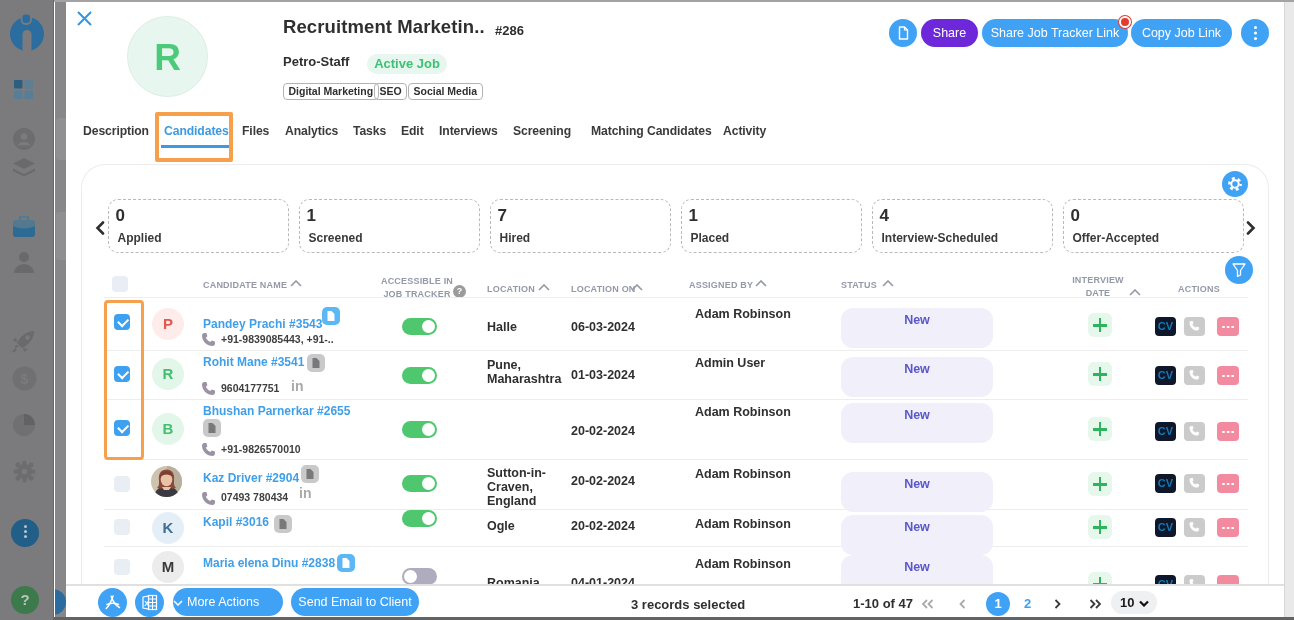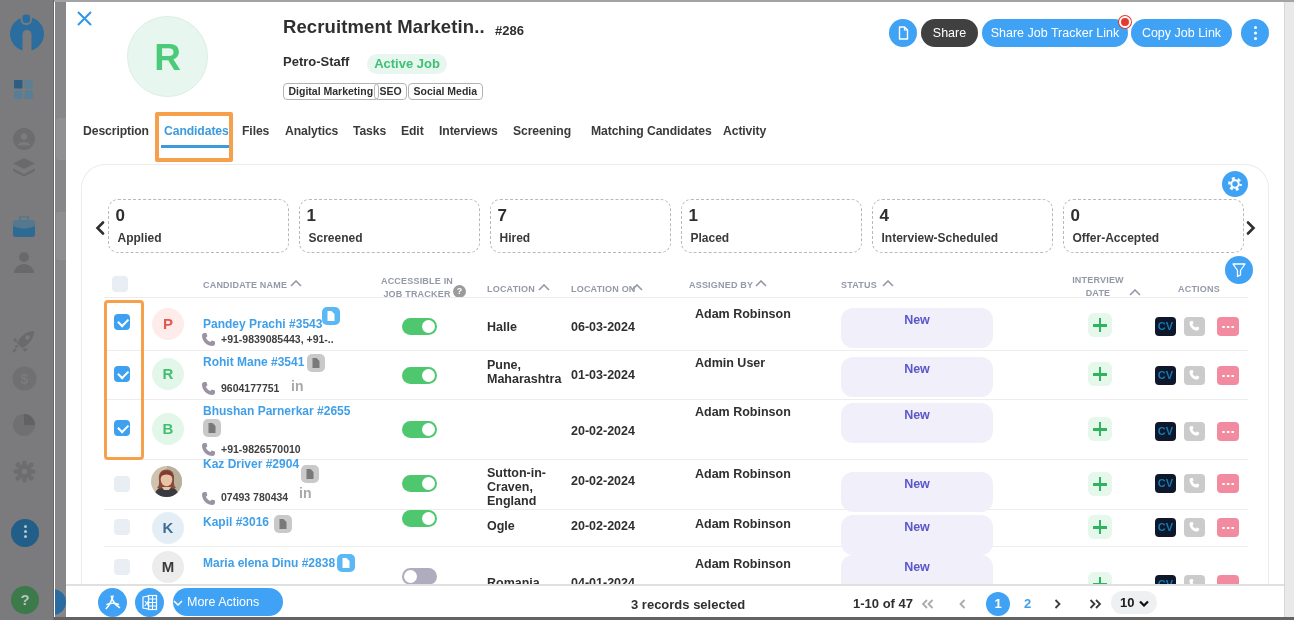"Share" div.abs { background: #404040 -> #6d28d9 }
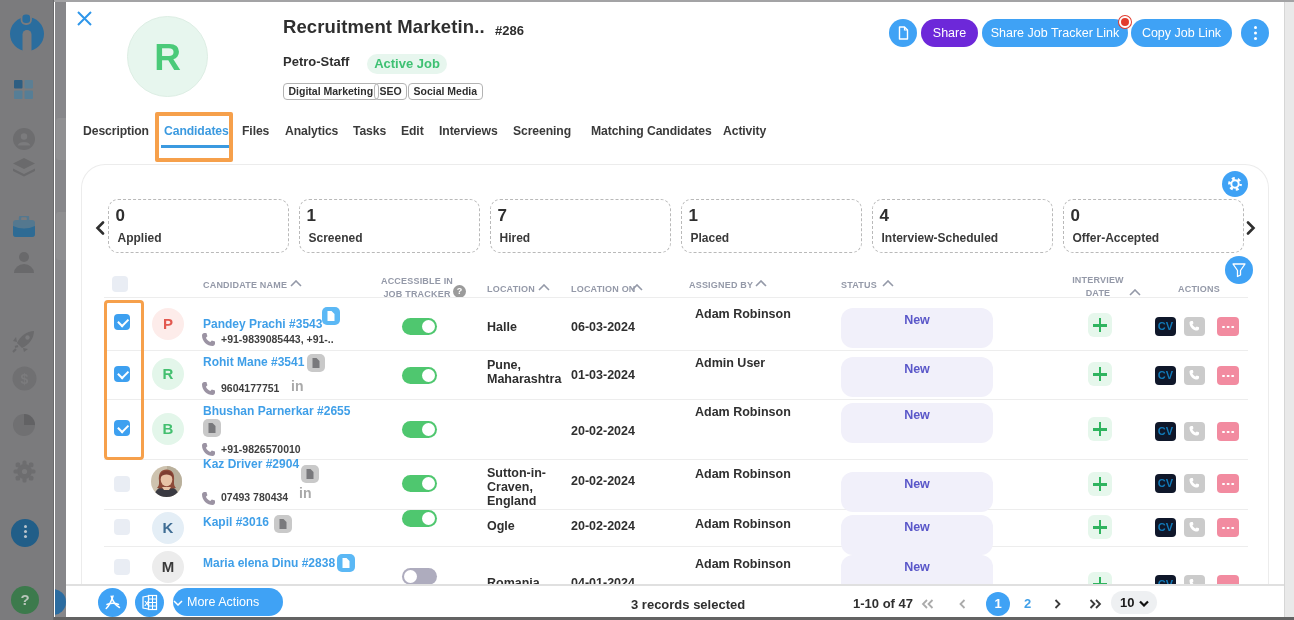"Kaz Driver #2904" div.nm { top: 455px -> 469px }
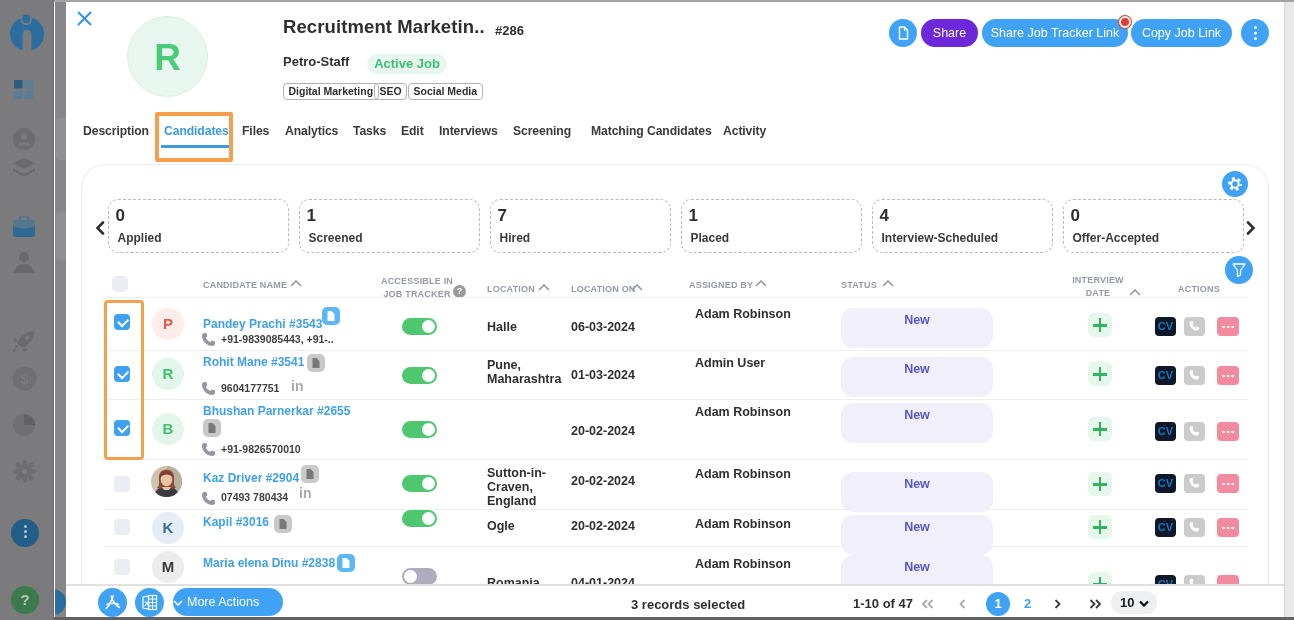"Send Email to Client" div.abs { html: none -> <div>Send Email to Client</div> }
